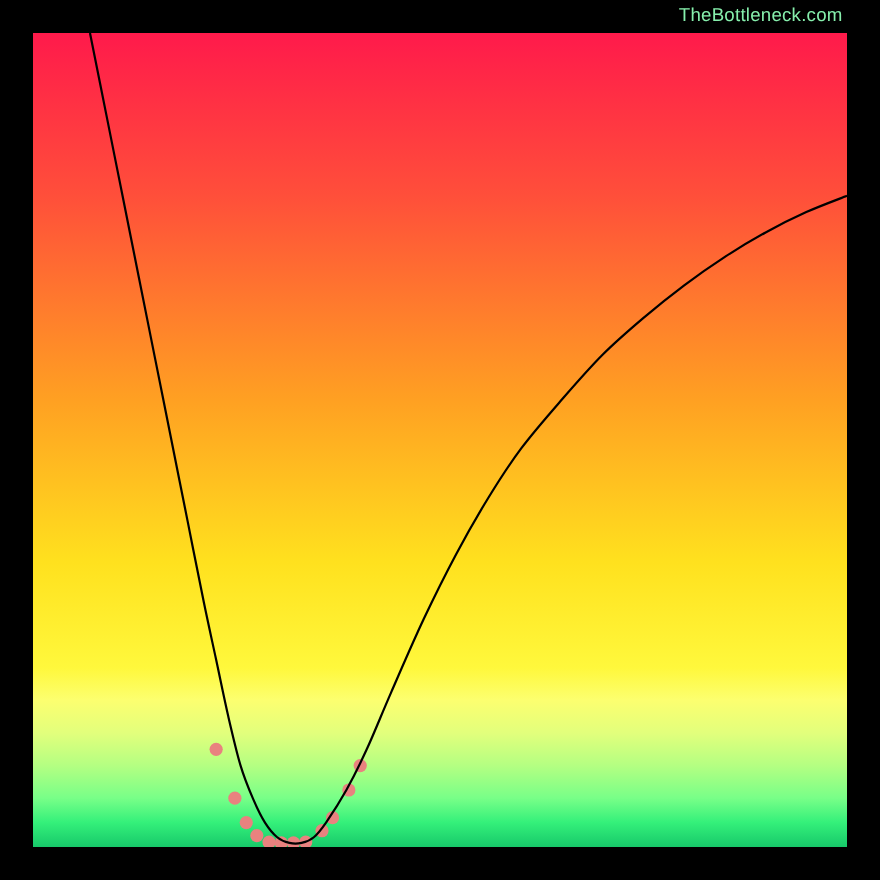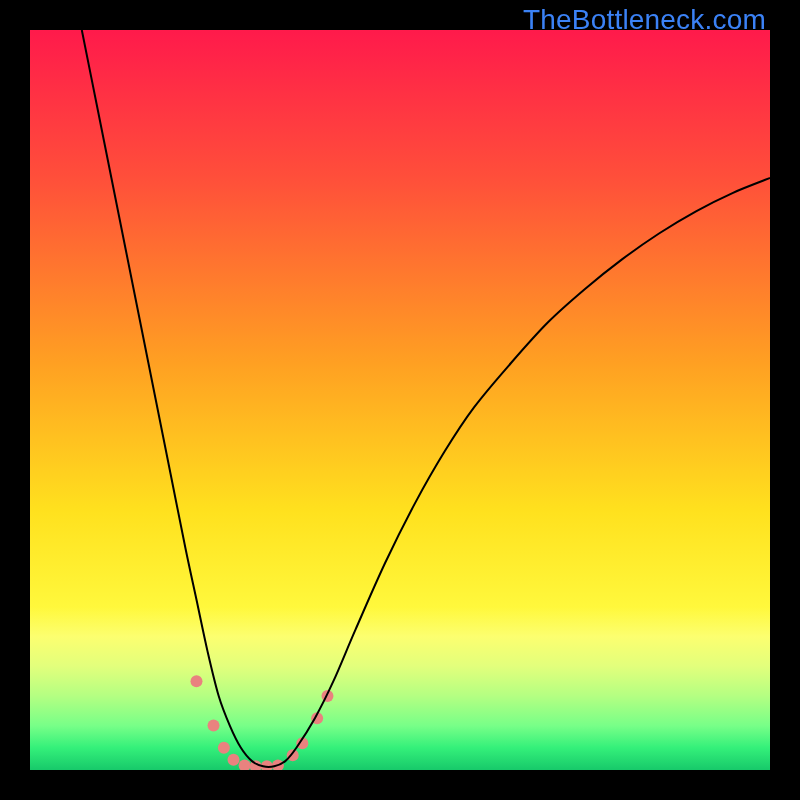"TheBottleneck.com" .watermark { color: #3b82f6 -> #86efac; font-size: 28px -> 17px }
